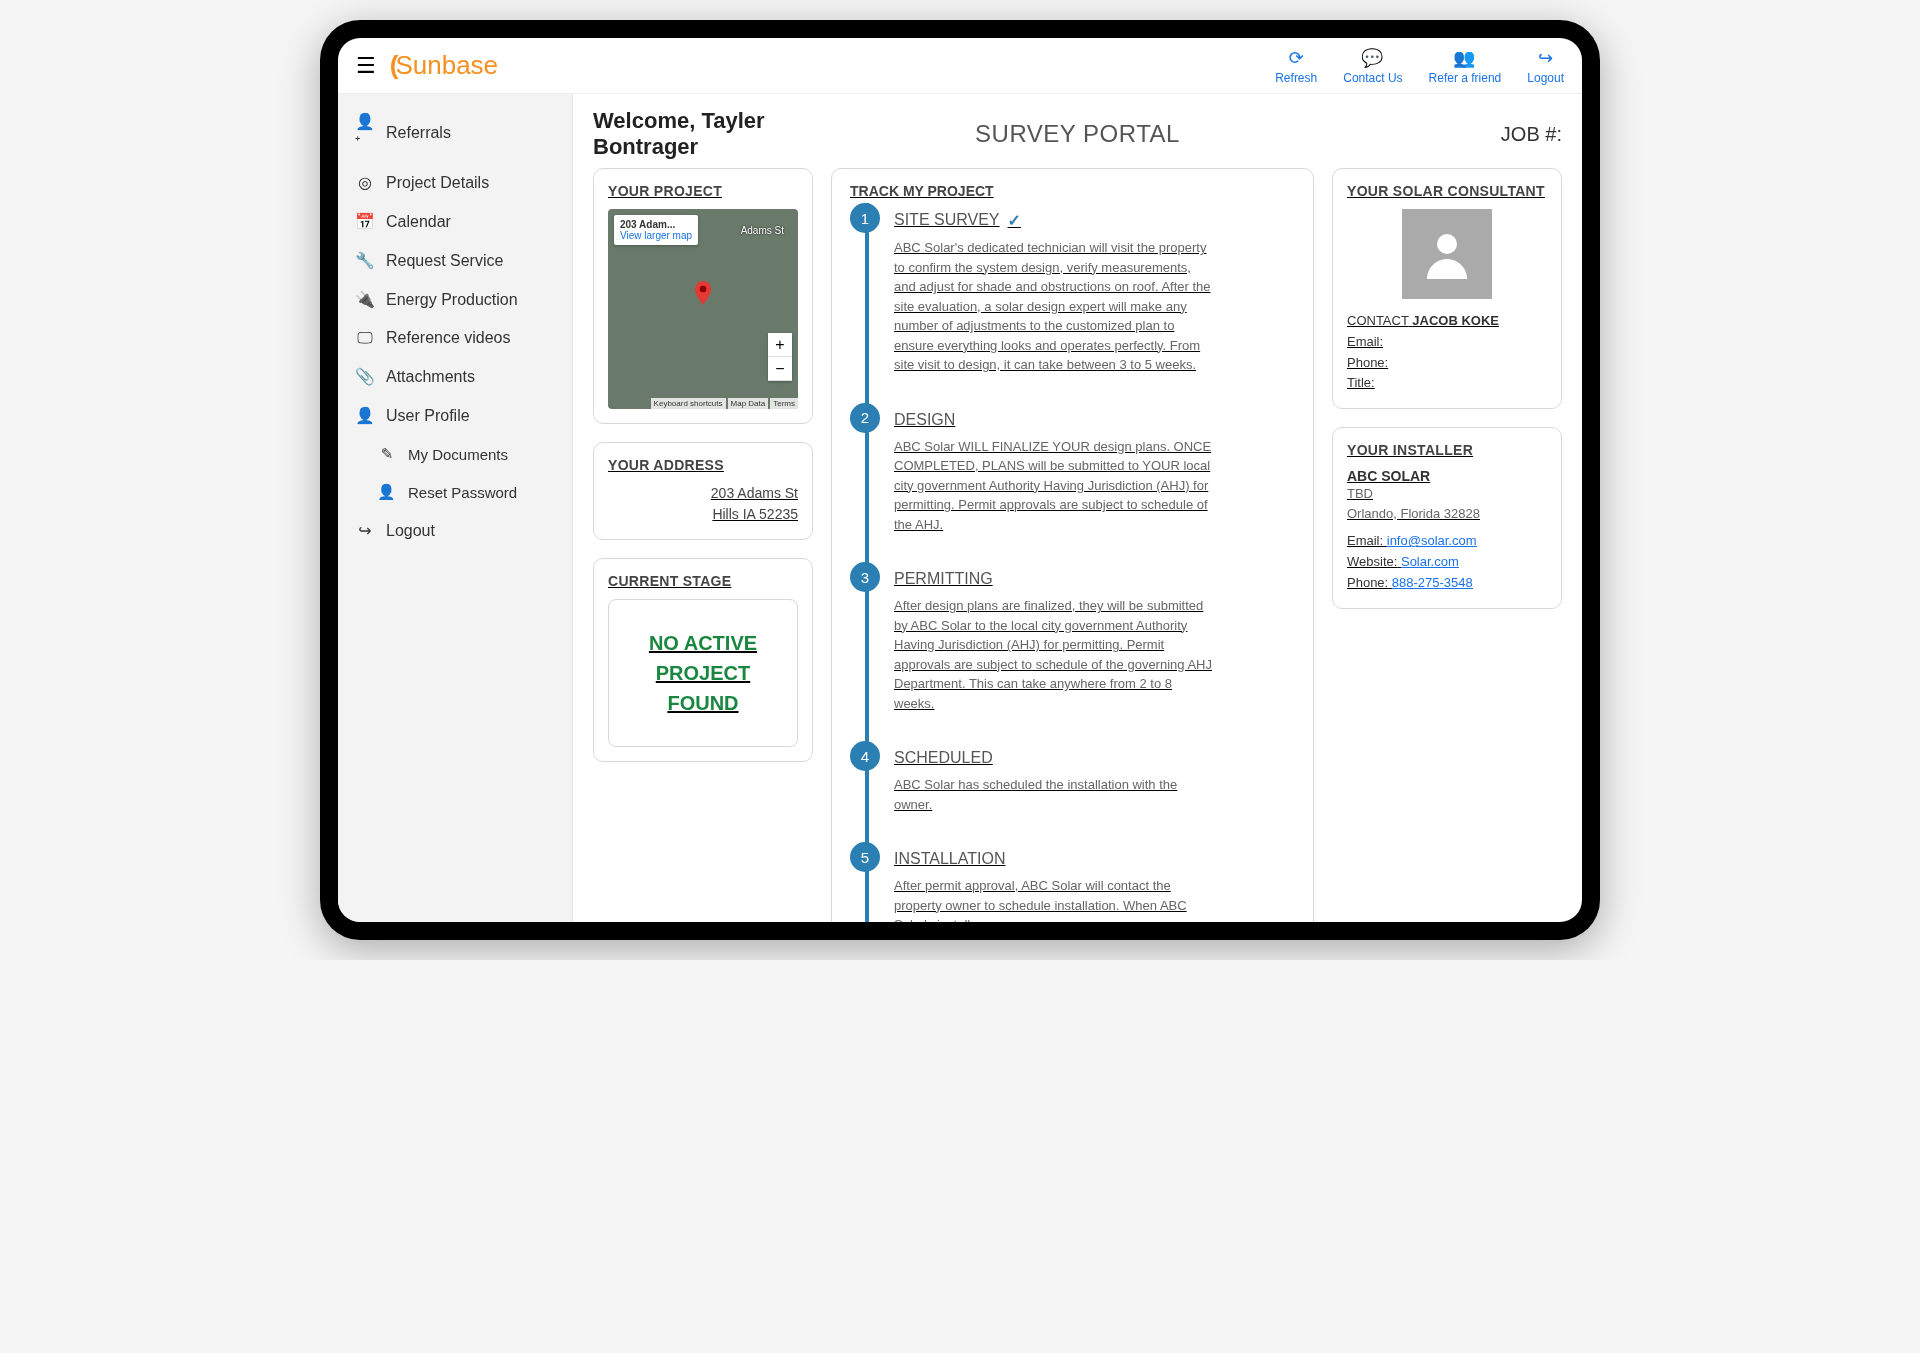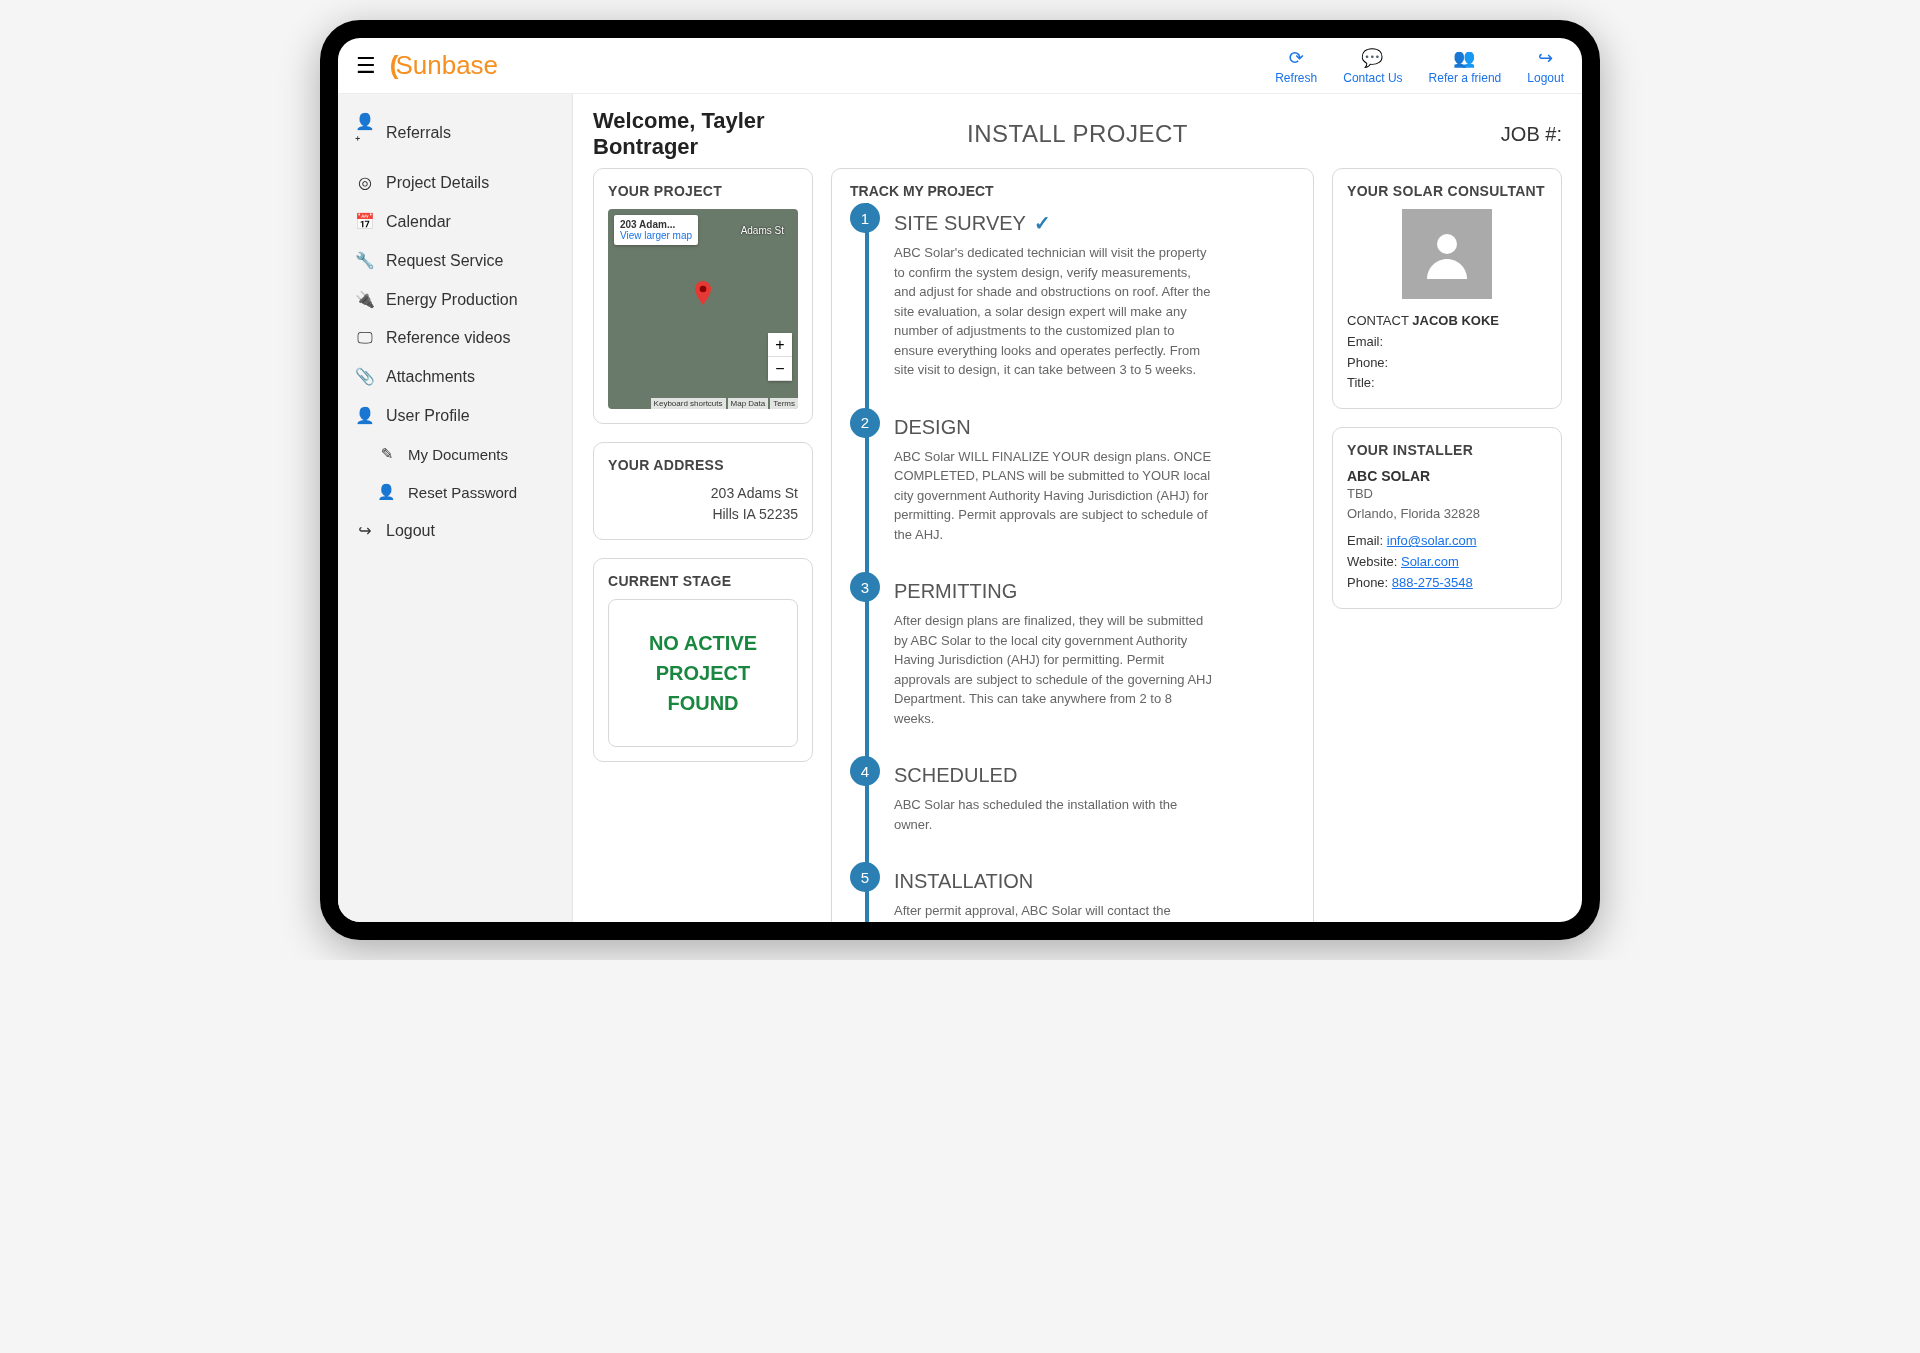"INSTALL PROJECT" div.portal-title { text: INSTALL PROJECT -> SURVEY PORTAL }
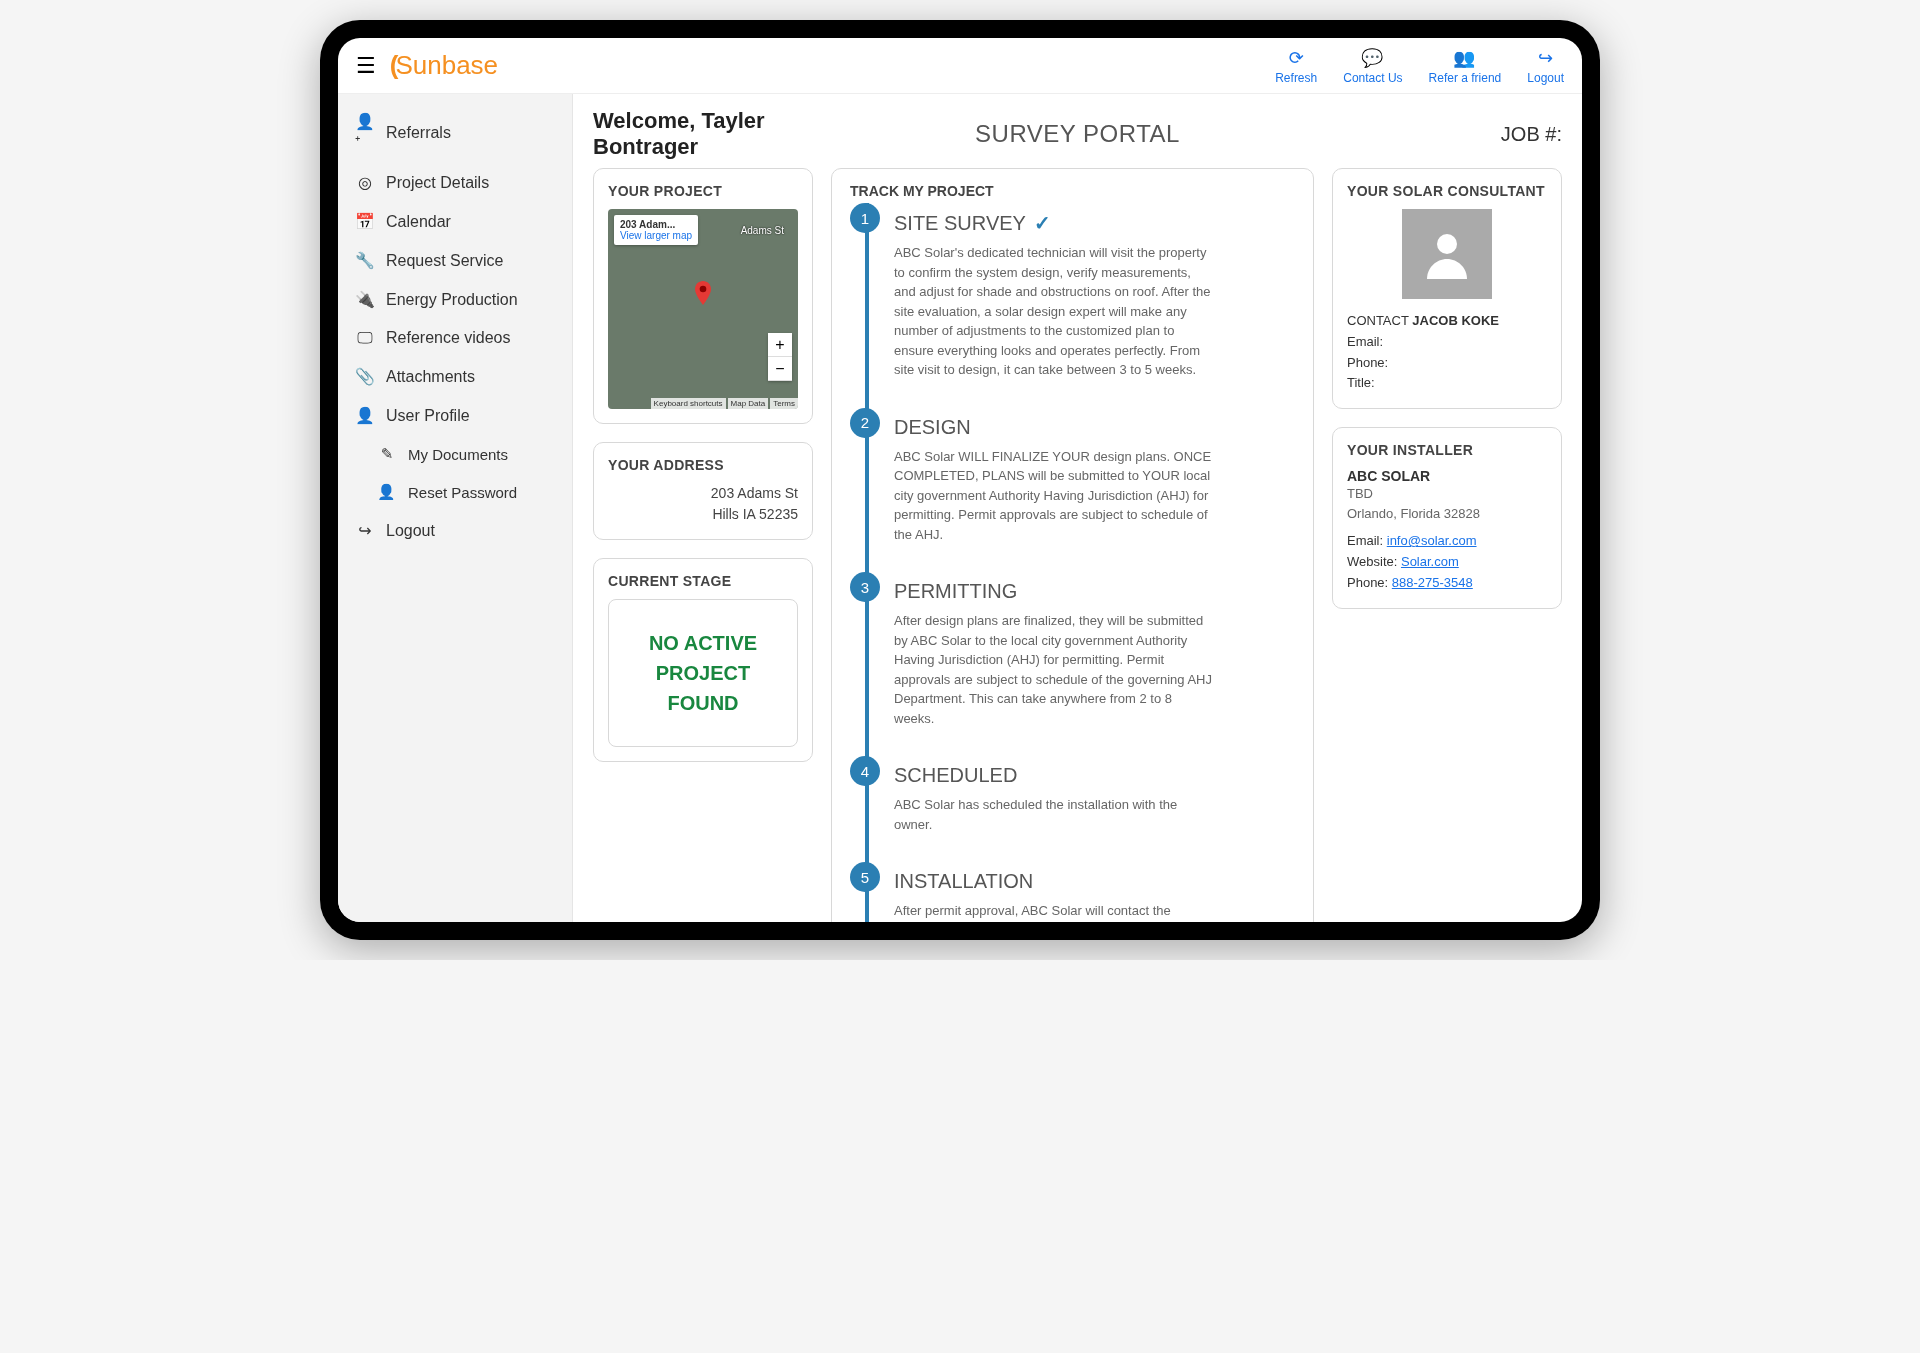"YOUR PROJECT" .cols { text-decoration: none -> underline }
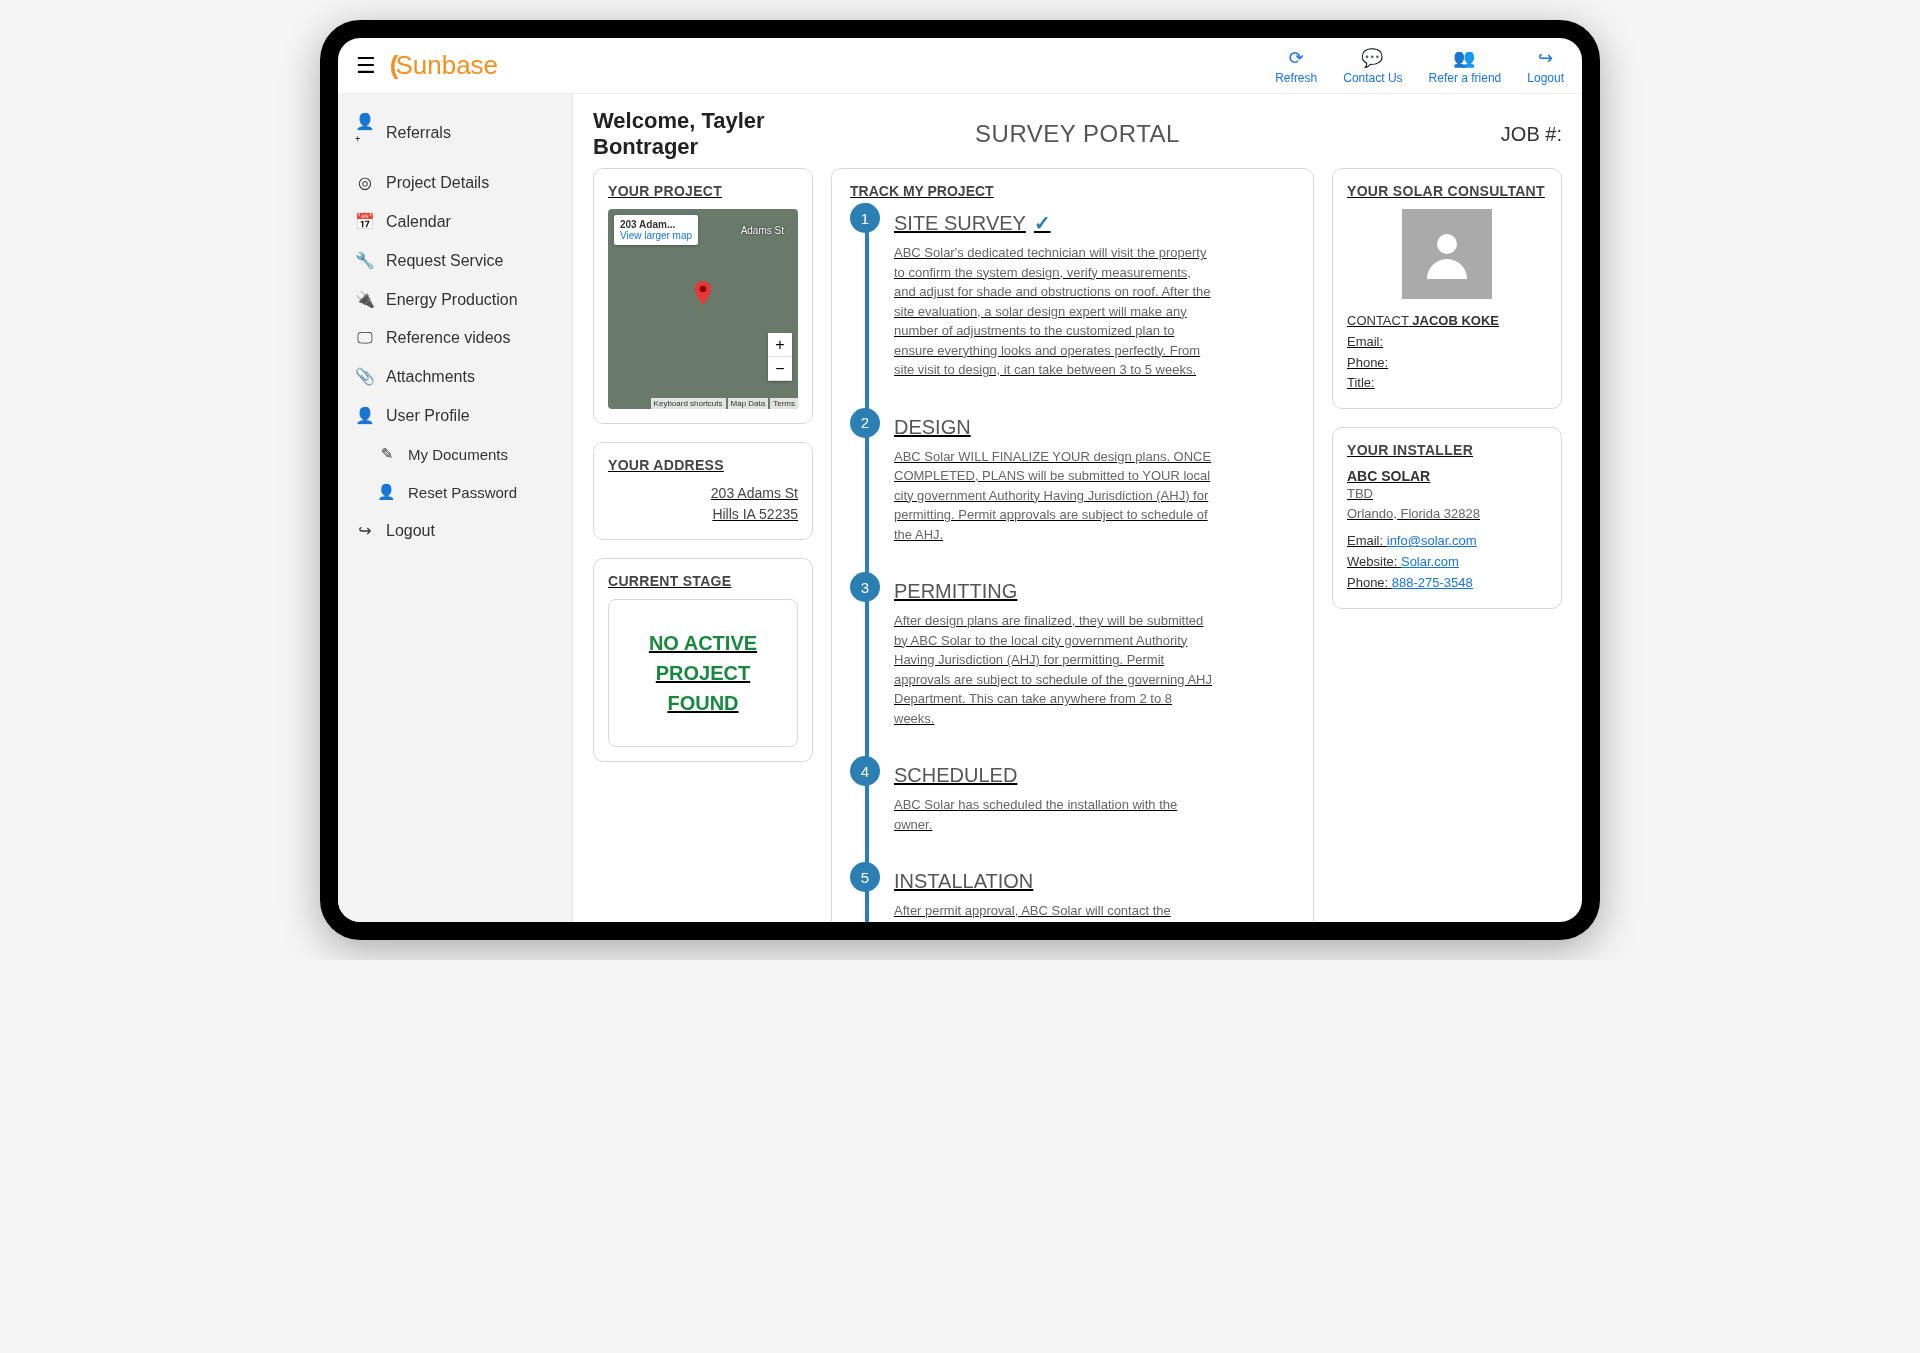"SITE SURVEY" .t-title { align-items: center -> none; font-size: 20px -> 16px }
